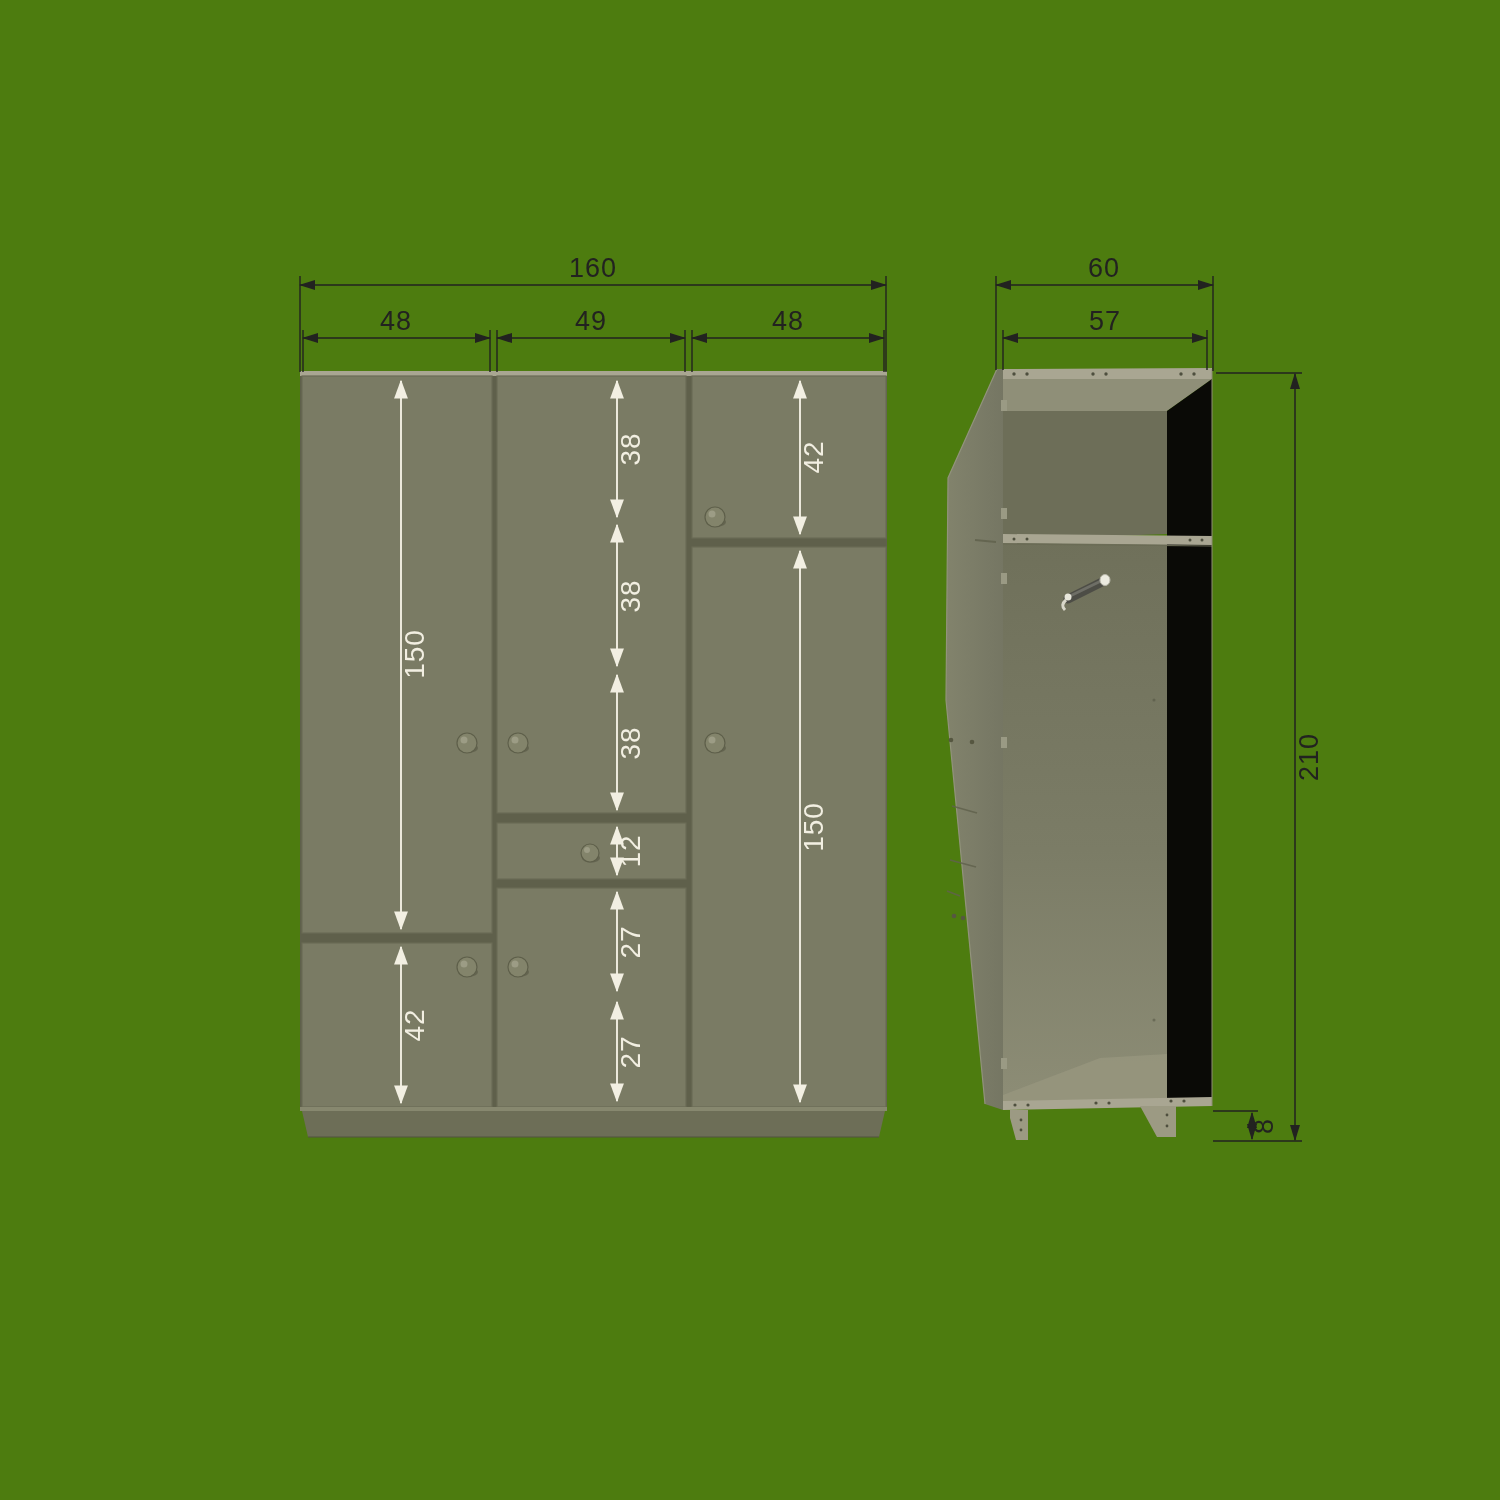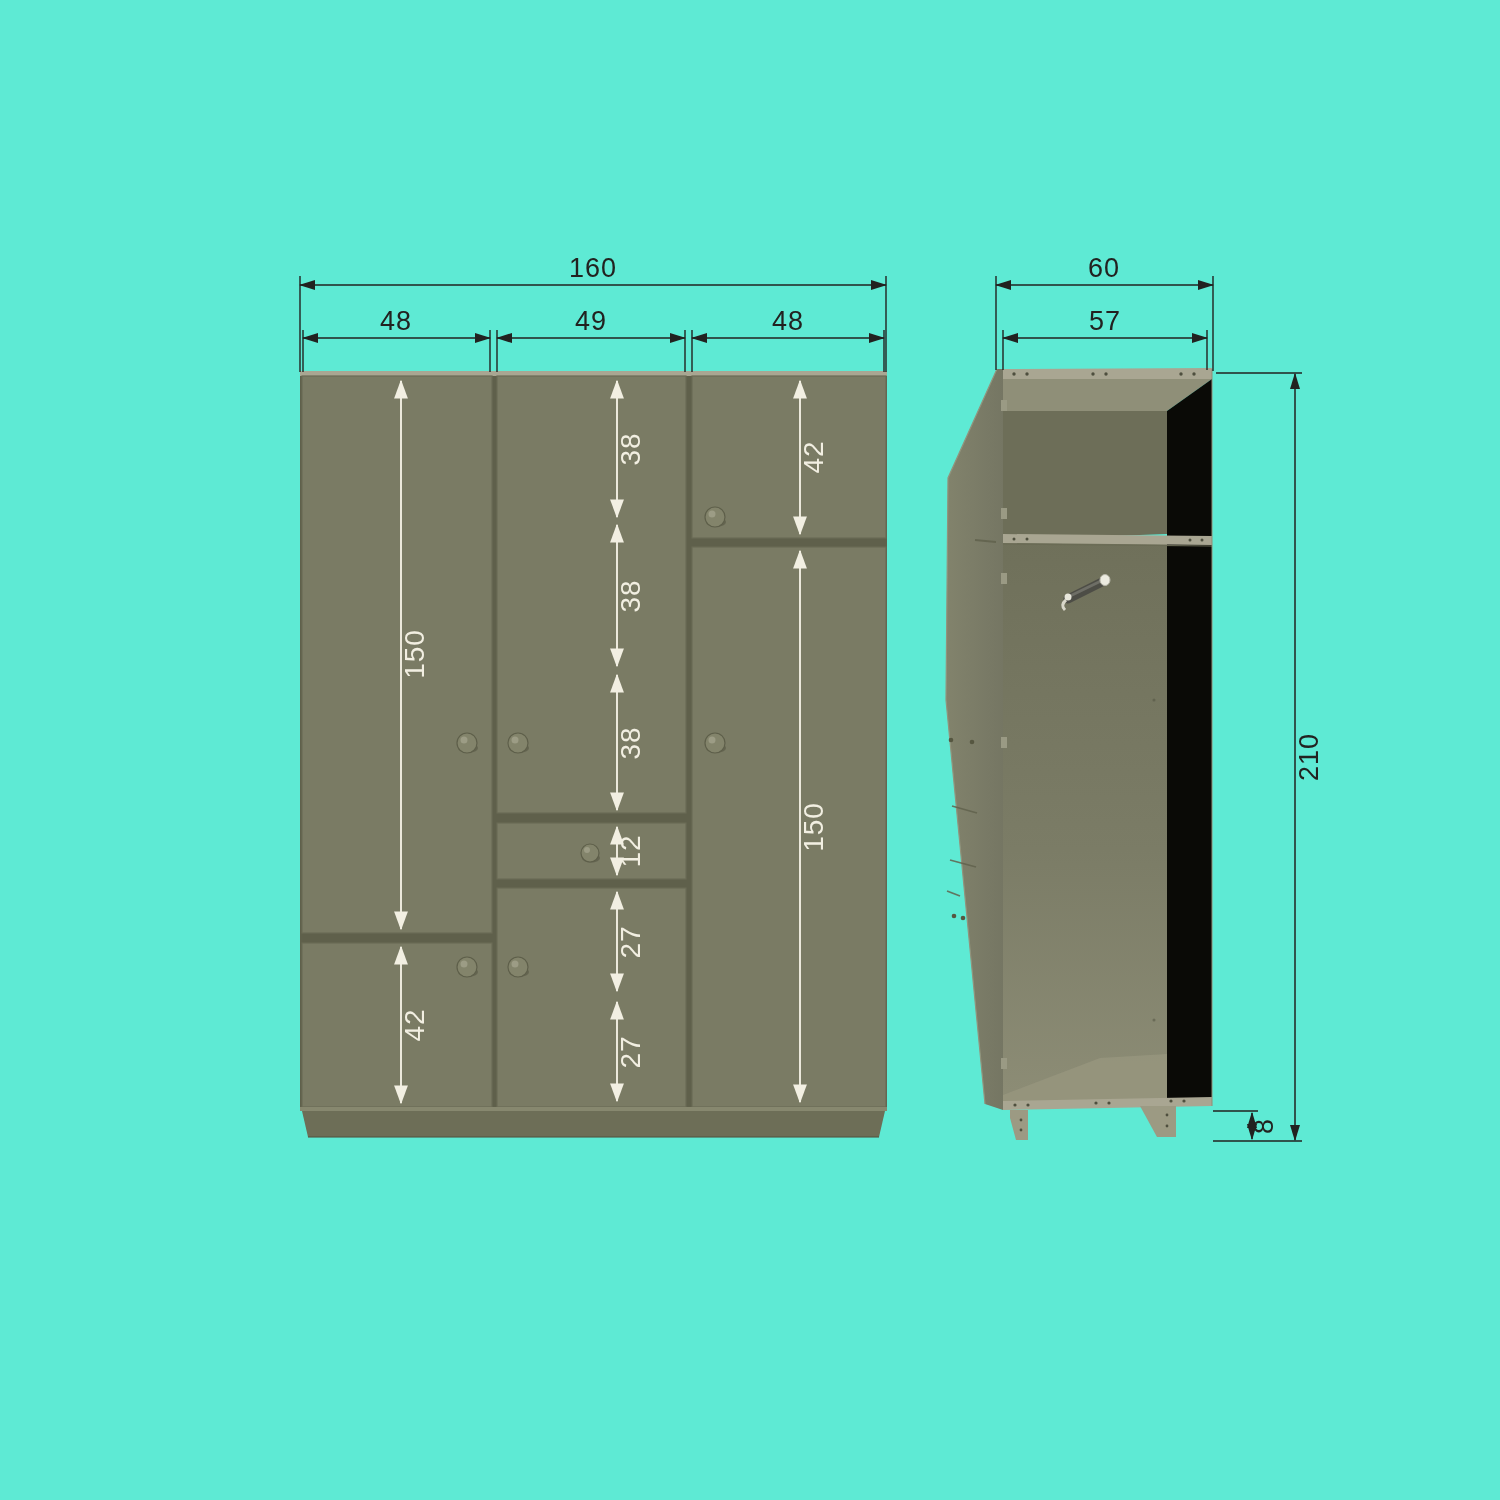"160" .stage { background: #5eead4 -> #4d7c0f }
